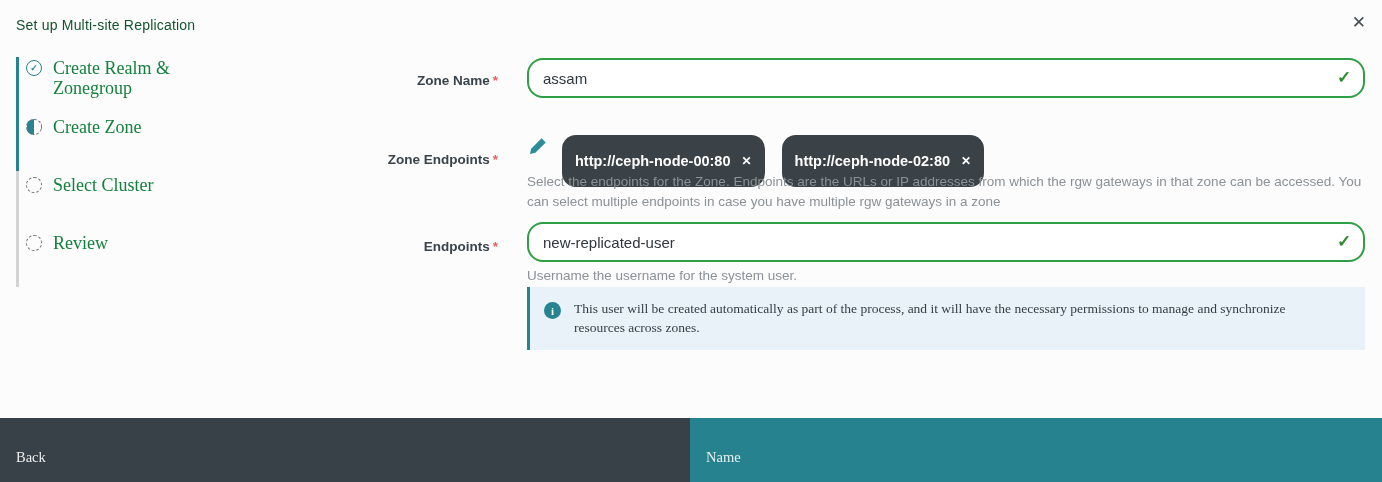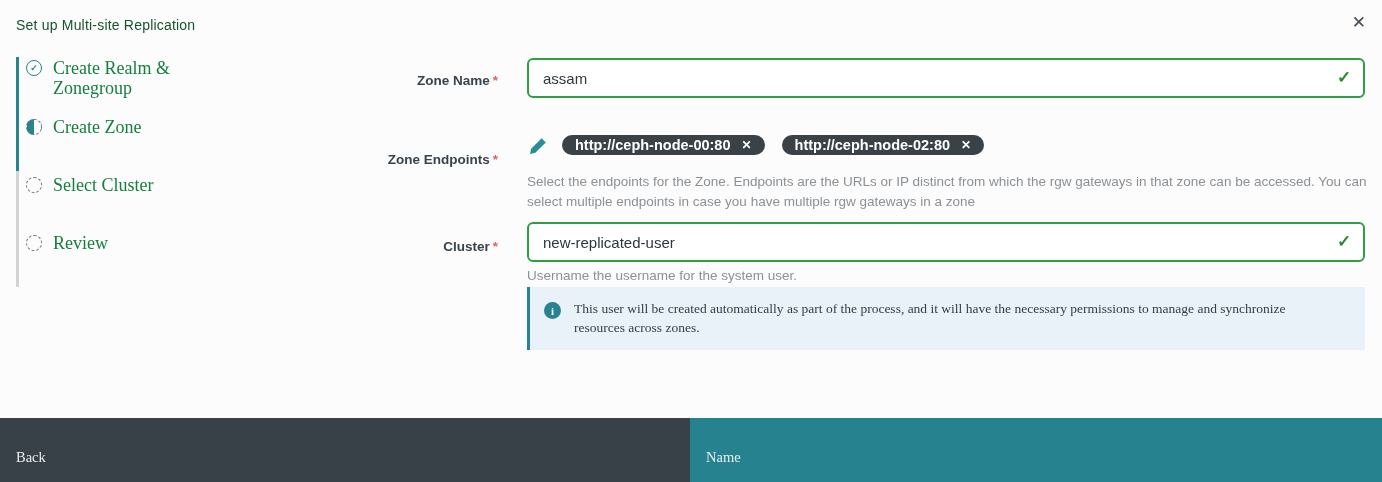"assam" .f-input { border-radius: 6px -> 16px }
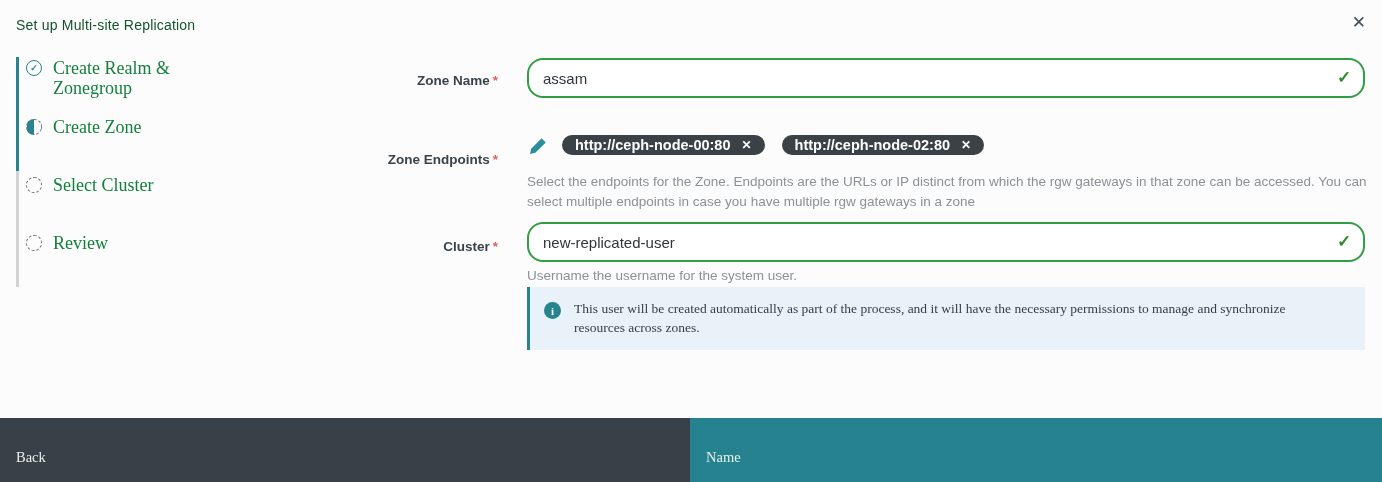"http://ceph-node-00:80" .chip { padding: 0 13px -> 16px 13px }
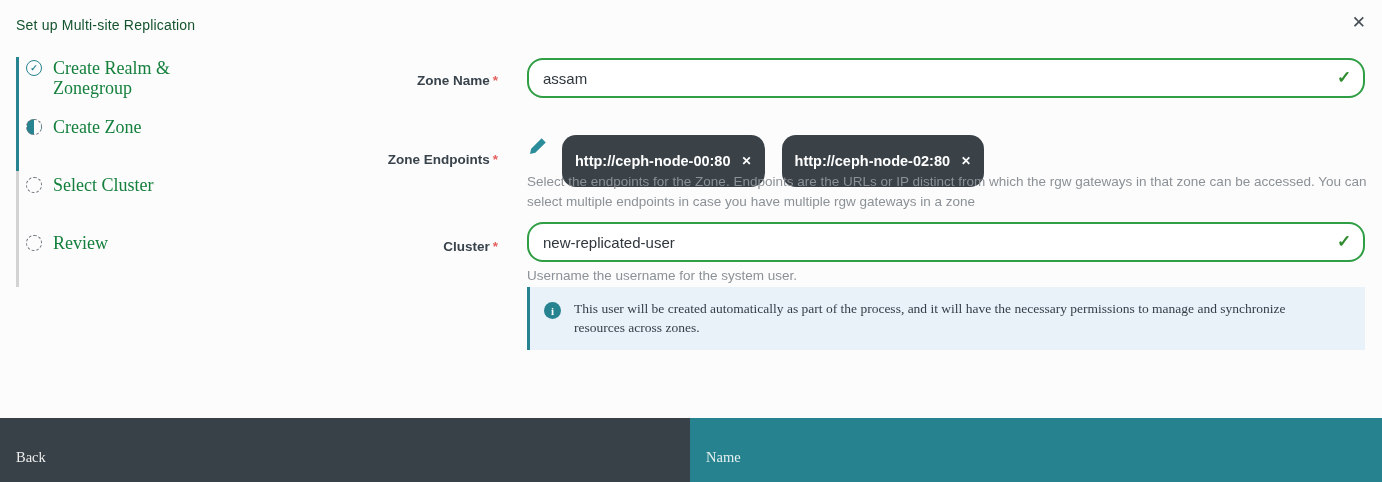"Select the endpoints for the" div.helper { text: distinct -> addresses }
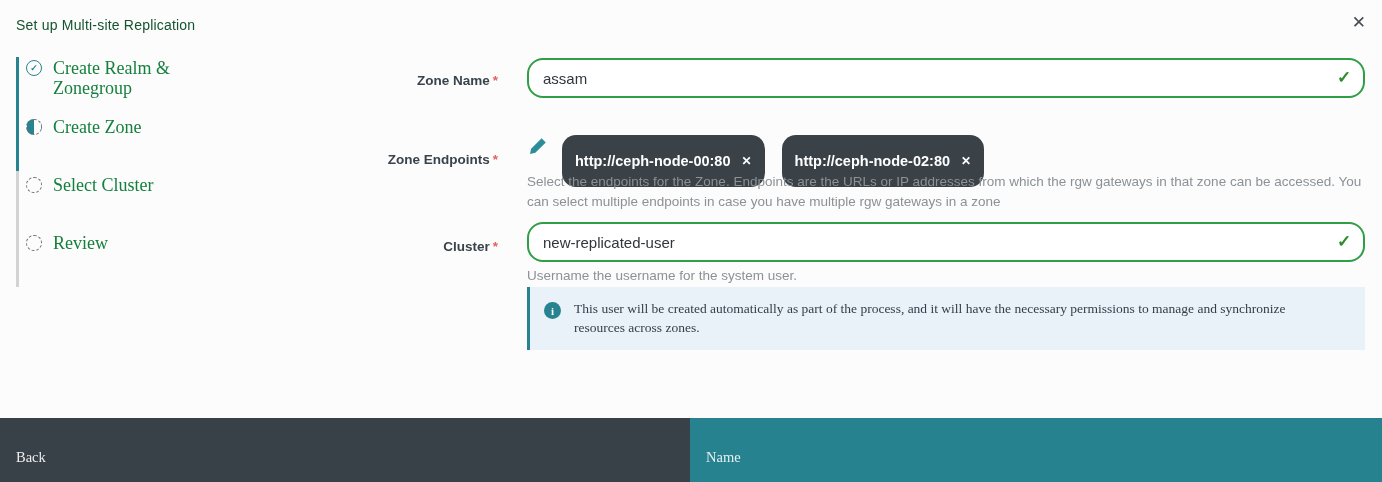"Cluster" span { text: Cluster -> Endpoints }
